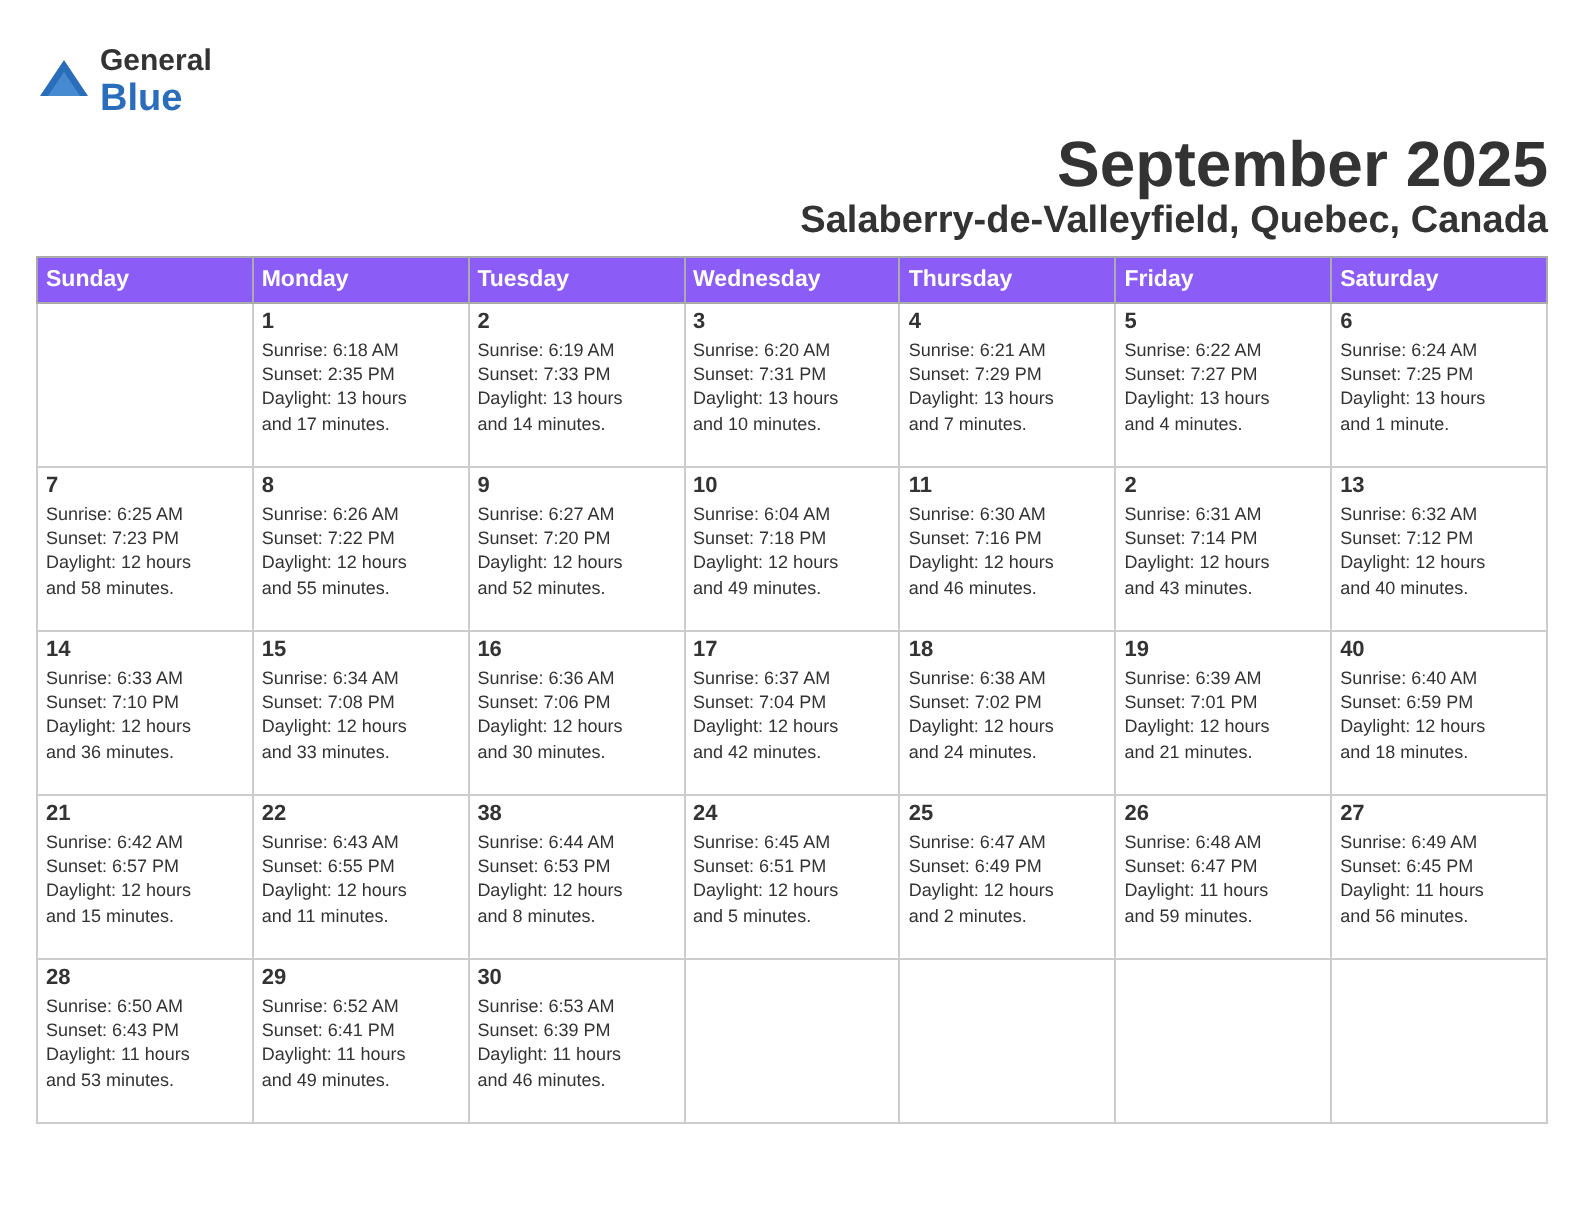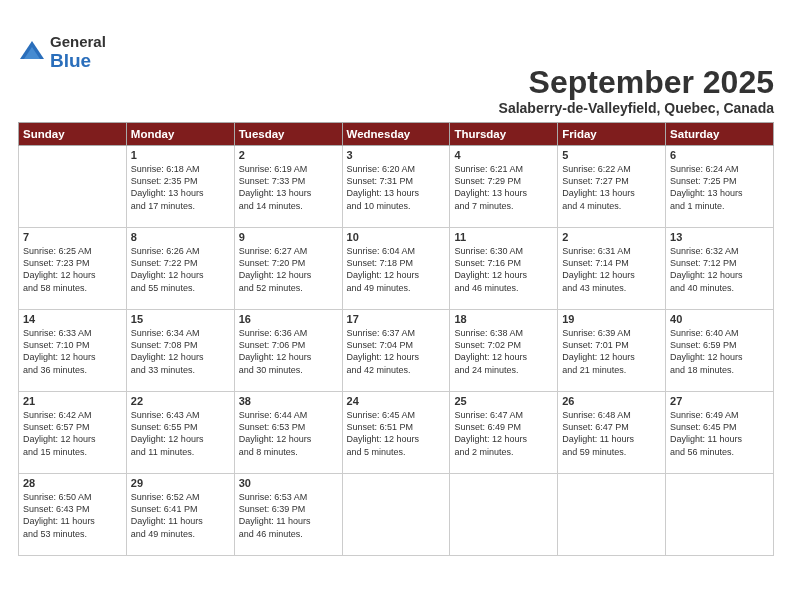"General" .logo { margin-top: 16px -> 5px }
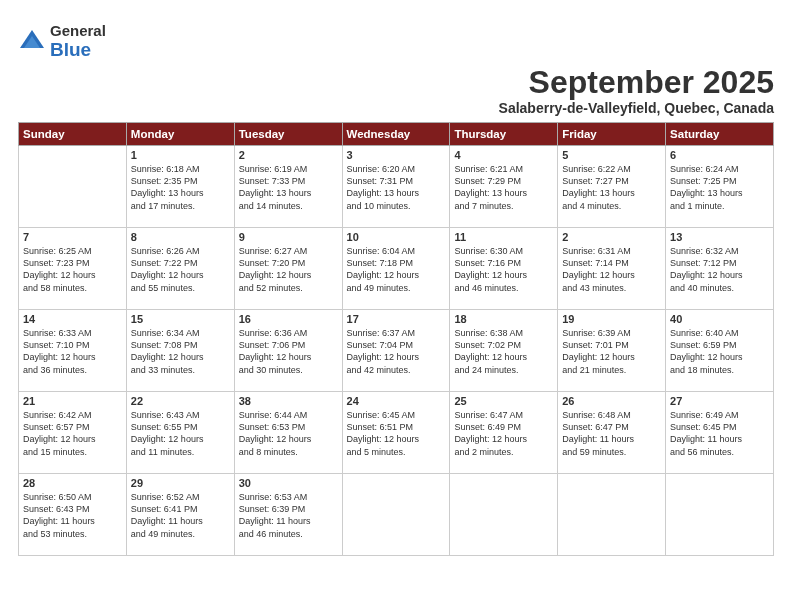"Salaberry-de-Valleyfield, Quebec, Canada" .location { font-size: 14px -> 19px }
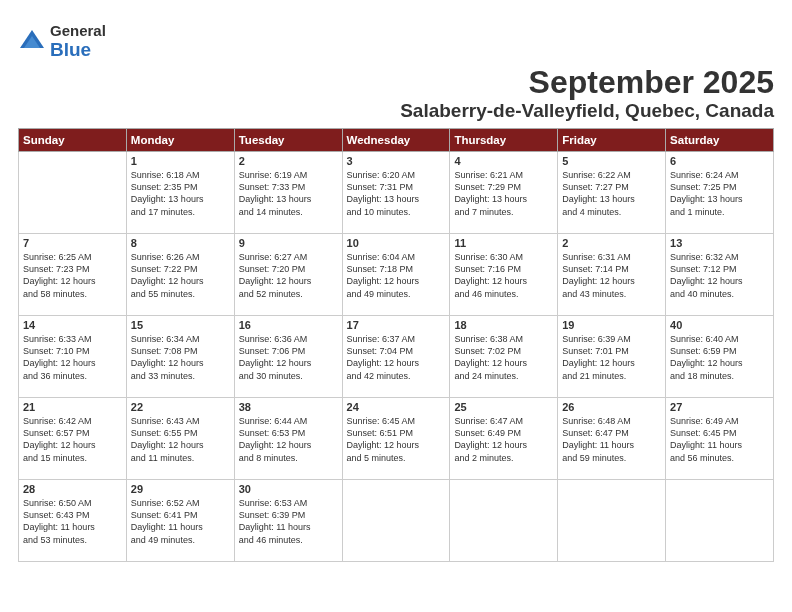"Sunday" thead tr th { background-color: #7f1d1d -> #8b5cf6 }
